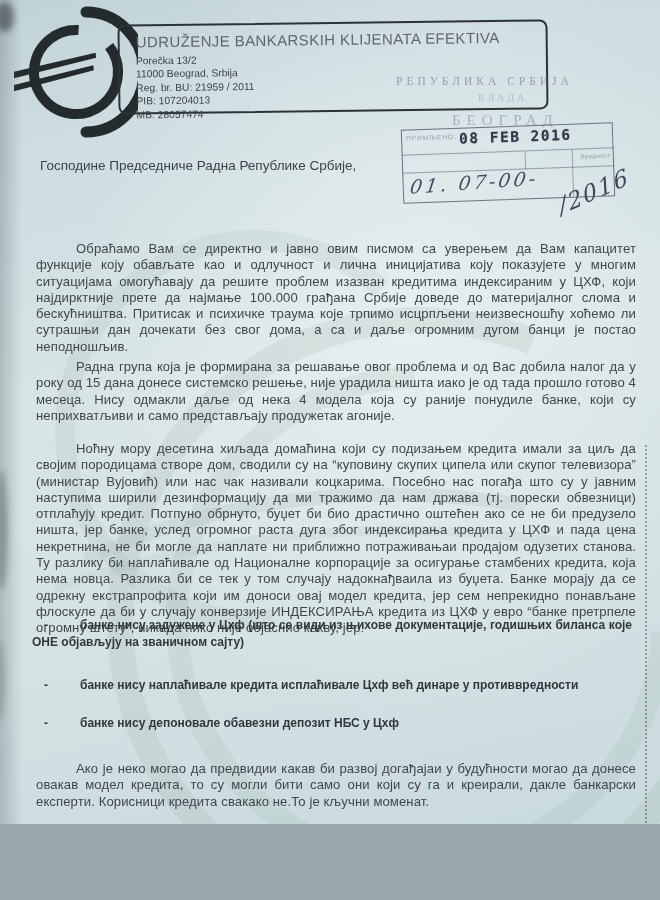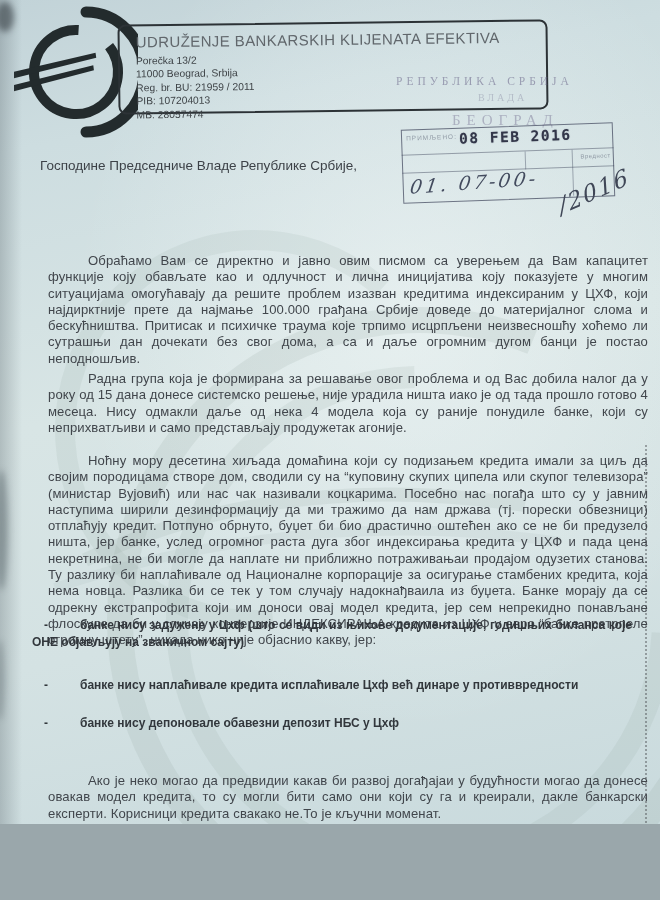"Господине Председниче Владе Републике" div.salutation { text: Владе -> Радна }
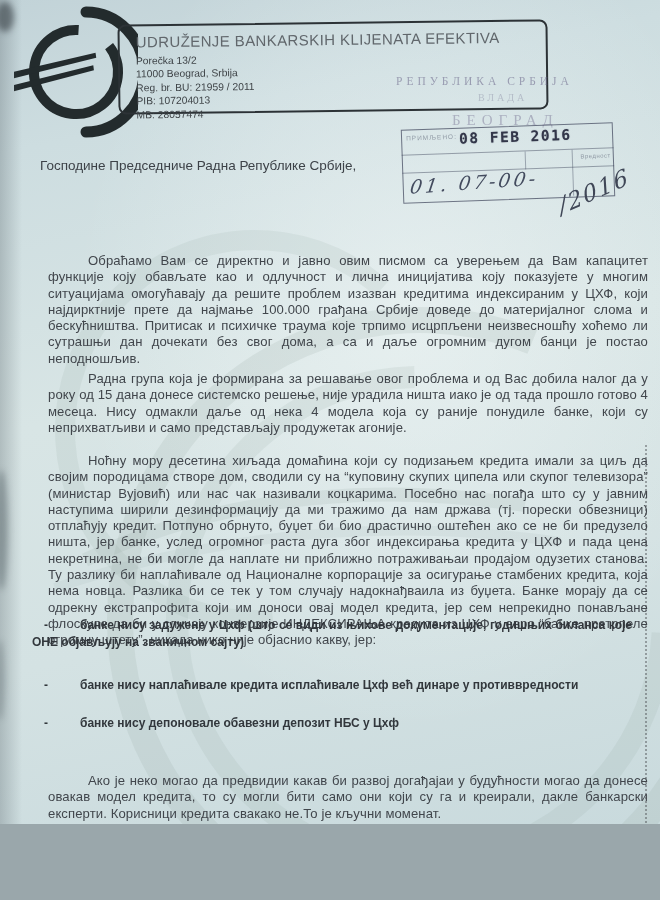"Обраћамо Вам се директно и" .para { margin: 16px -> 4px }
